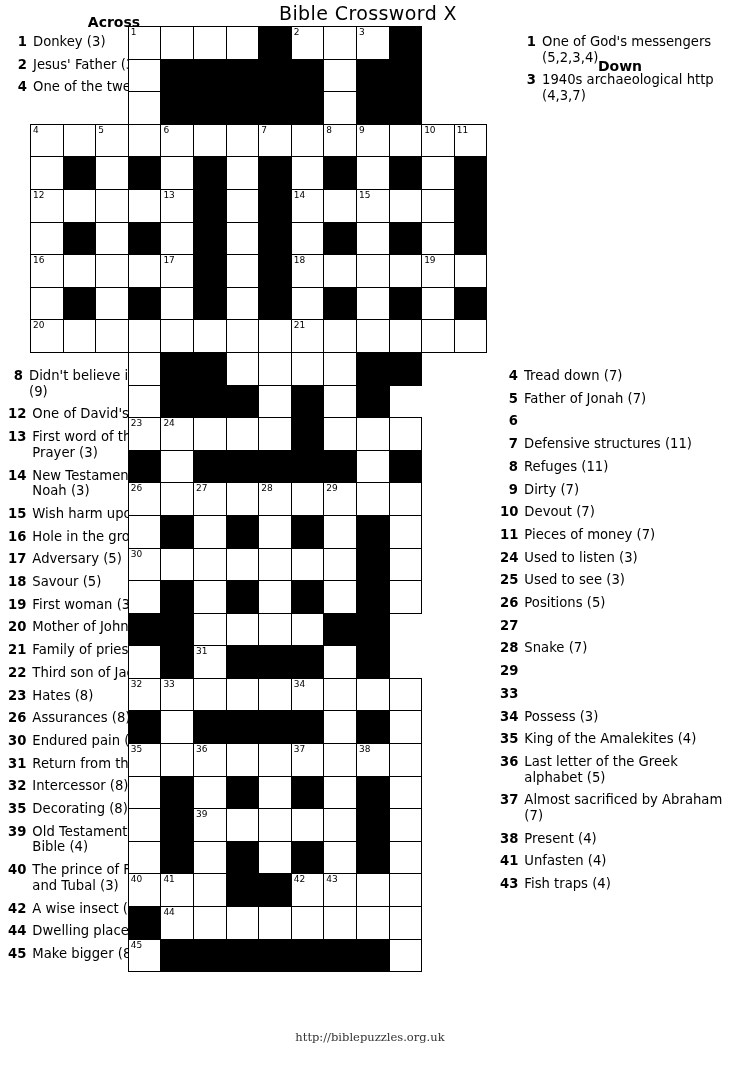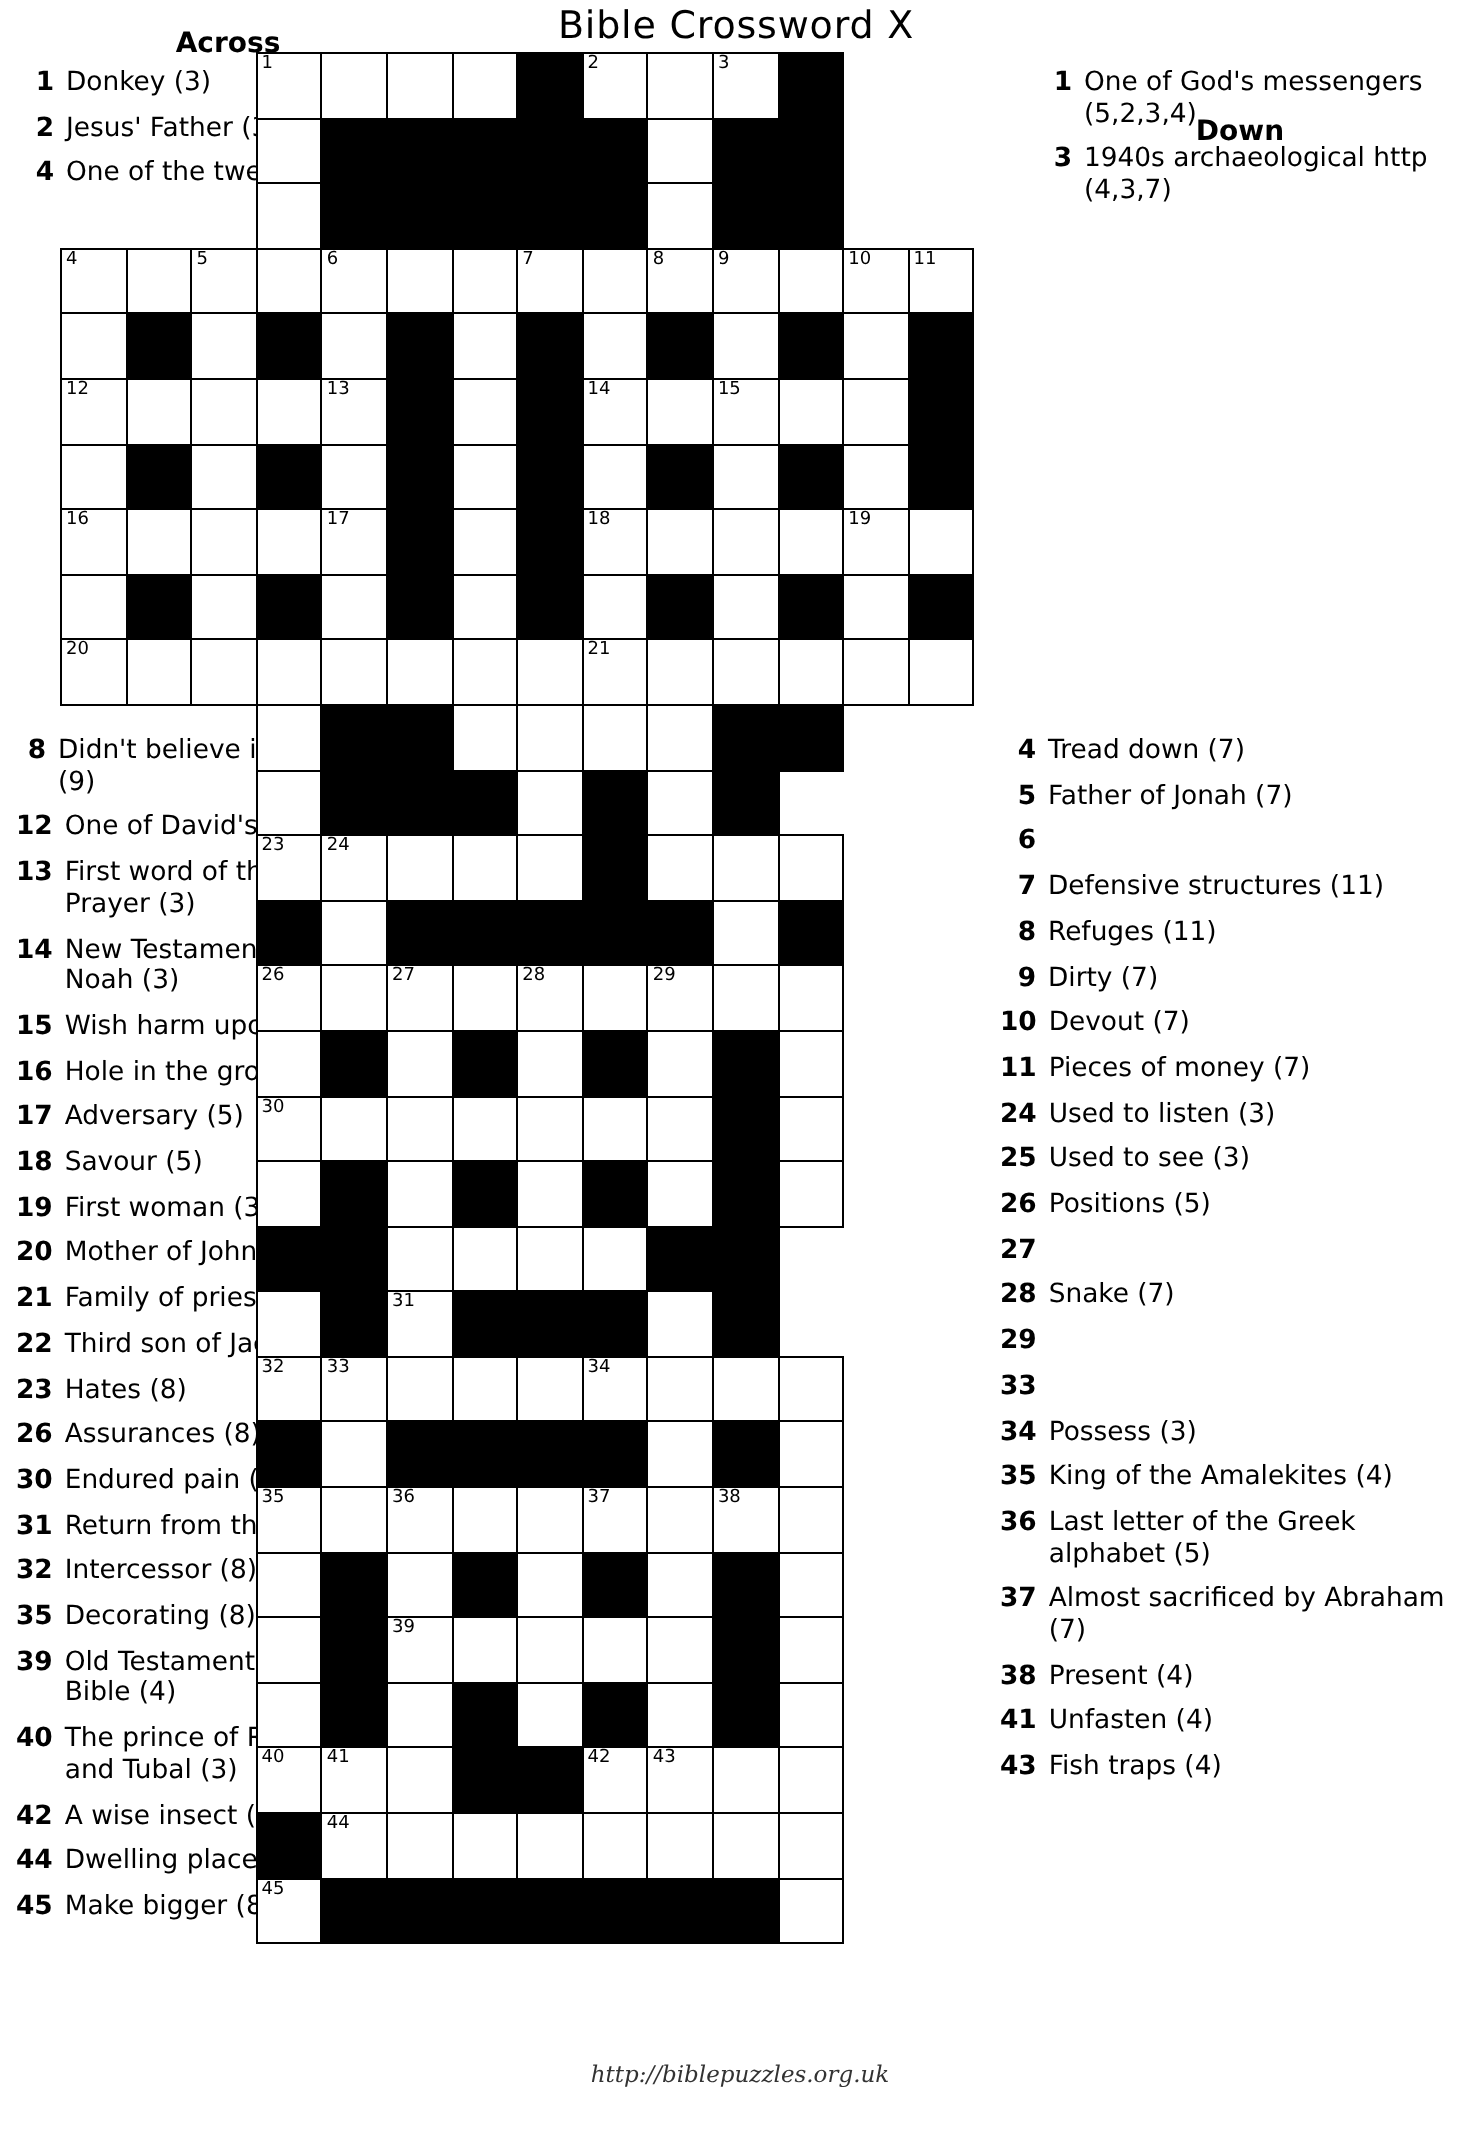"http://biblepuzzles.org.uk" #url { font-style: italic -> none }
